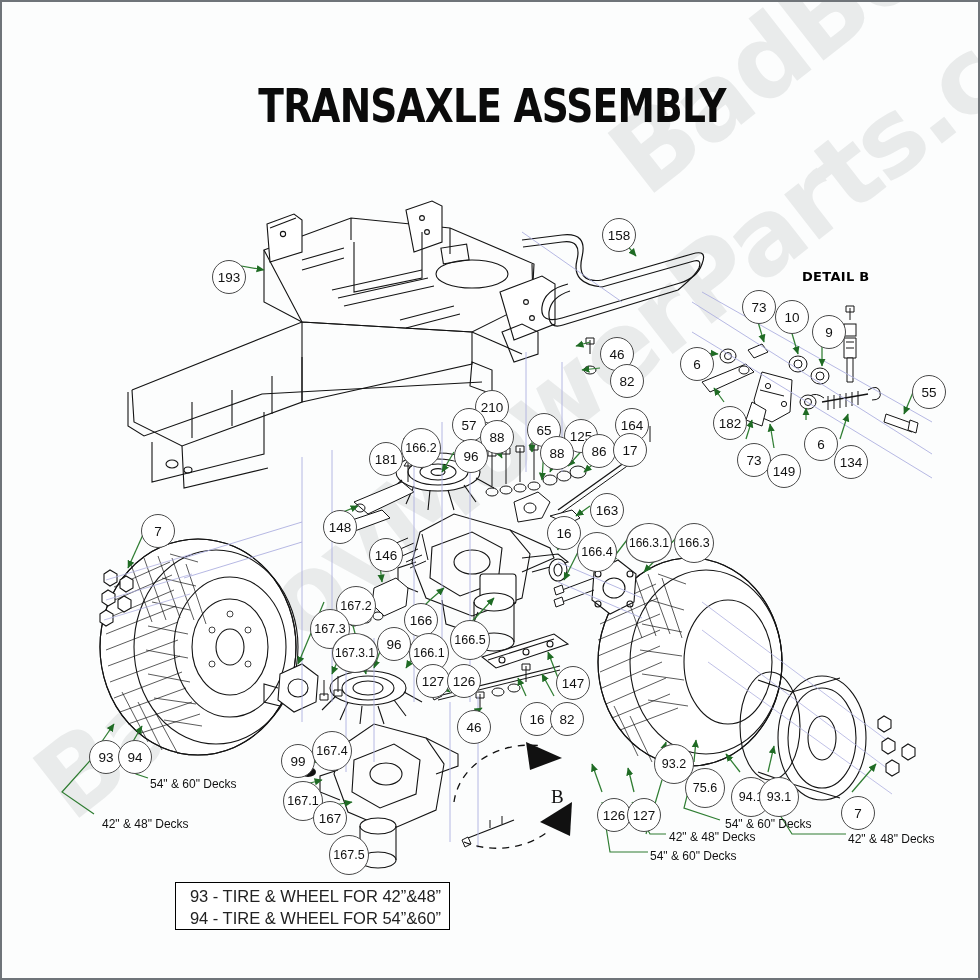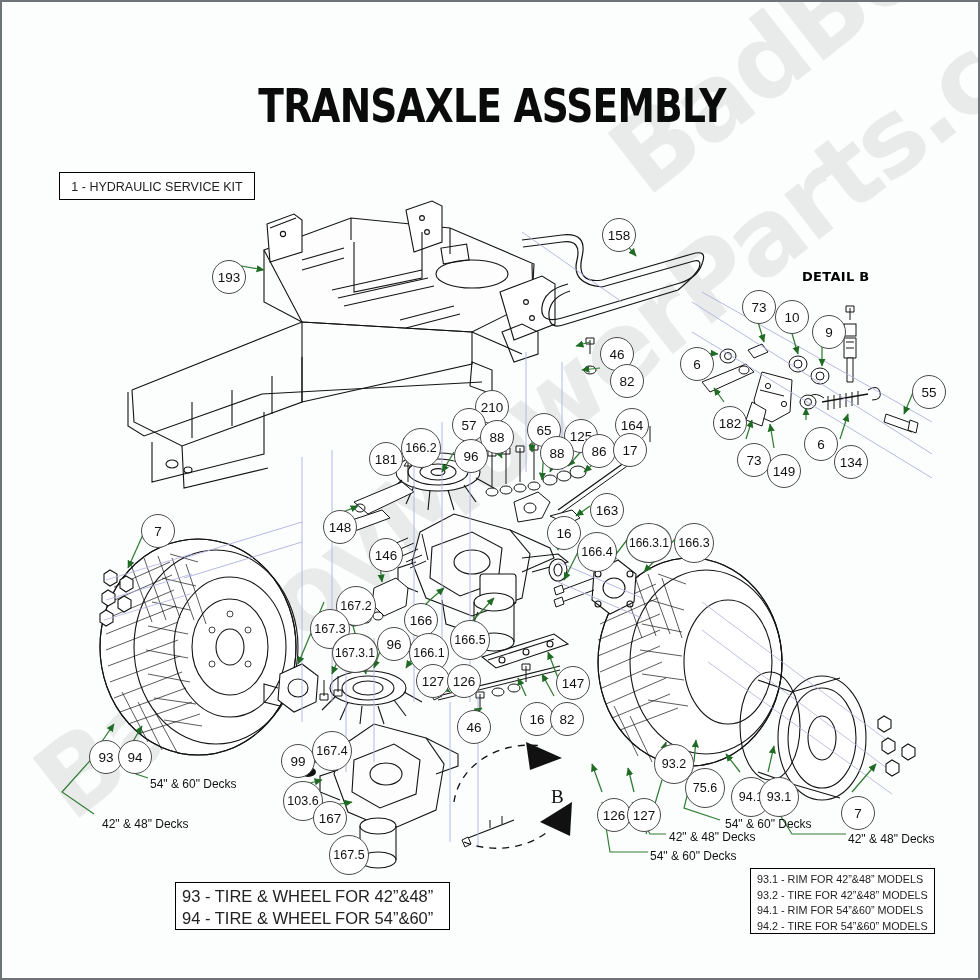"1 - HYDRAULIC SERVICE KIT" div.boxcap { html: <div>1 - HYDRAULIC SERVICE KIT</div> -> none }
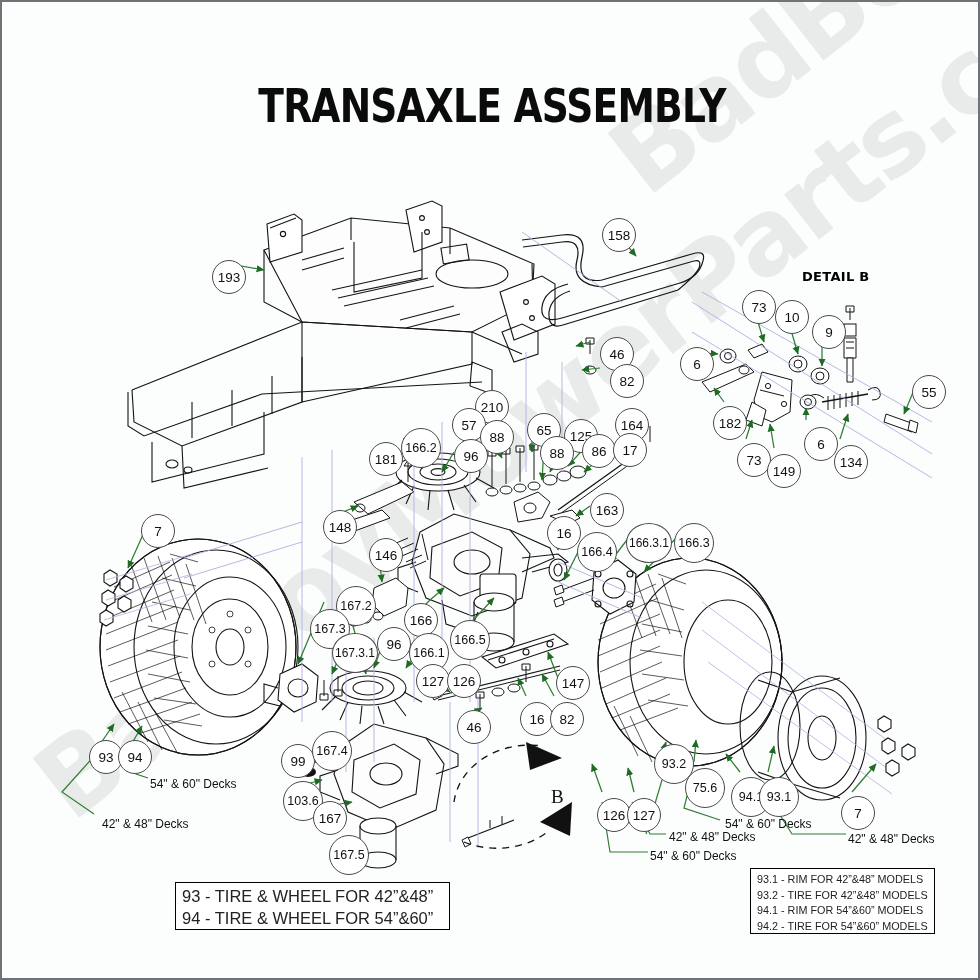"103.6" div.cal { text: 103.6 -> 167.1 }
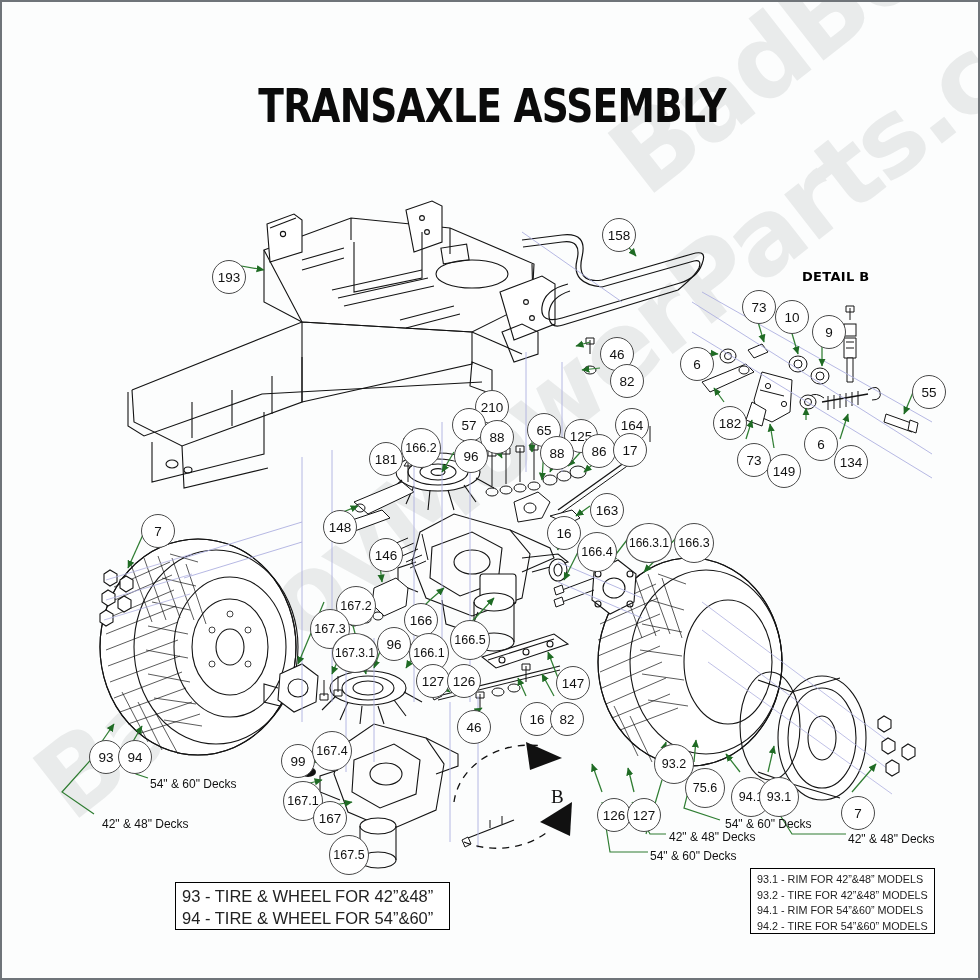"93.1 - RIM FOR 42”&48”" div.boxcap { html: <div> <div>93.1 - RIM FOR 42”&amp;48” MODELS</div> <div>93.2 - TIRE FOR 42”&amp;48” MODELS</div> <div>94.1 - RIM FOR 54”&amp;60” MODELS</div> <div>94.2 - TIRE FOR 54”&amp;60” MODELS</div> </div> -> none }
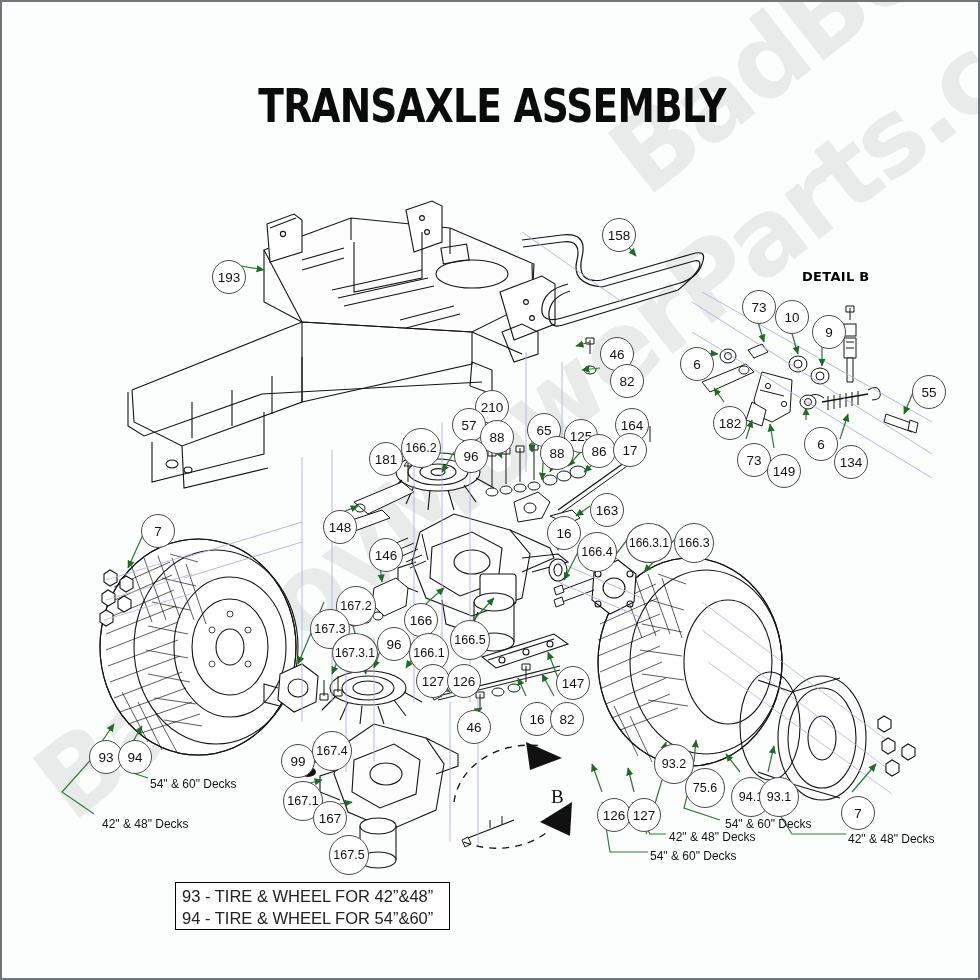"93 - TIRE & WHEEL" #tw-box { text-align: none -> center }
